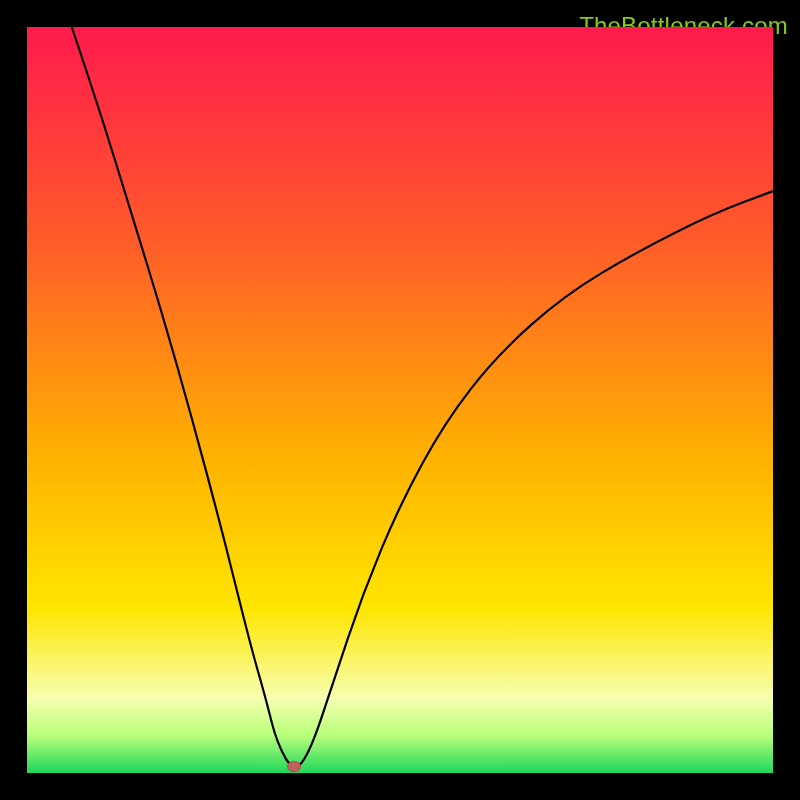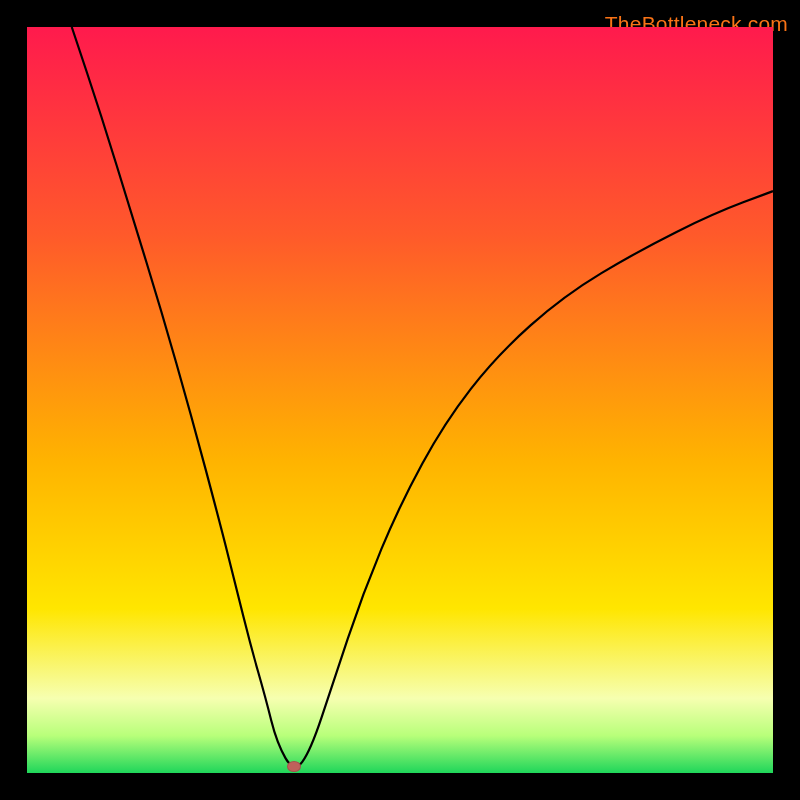"TheBottleneck.com" .watermark { color: #f97316 -> #84cc16; font-size: 21px -> 24px }
